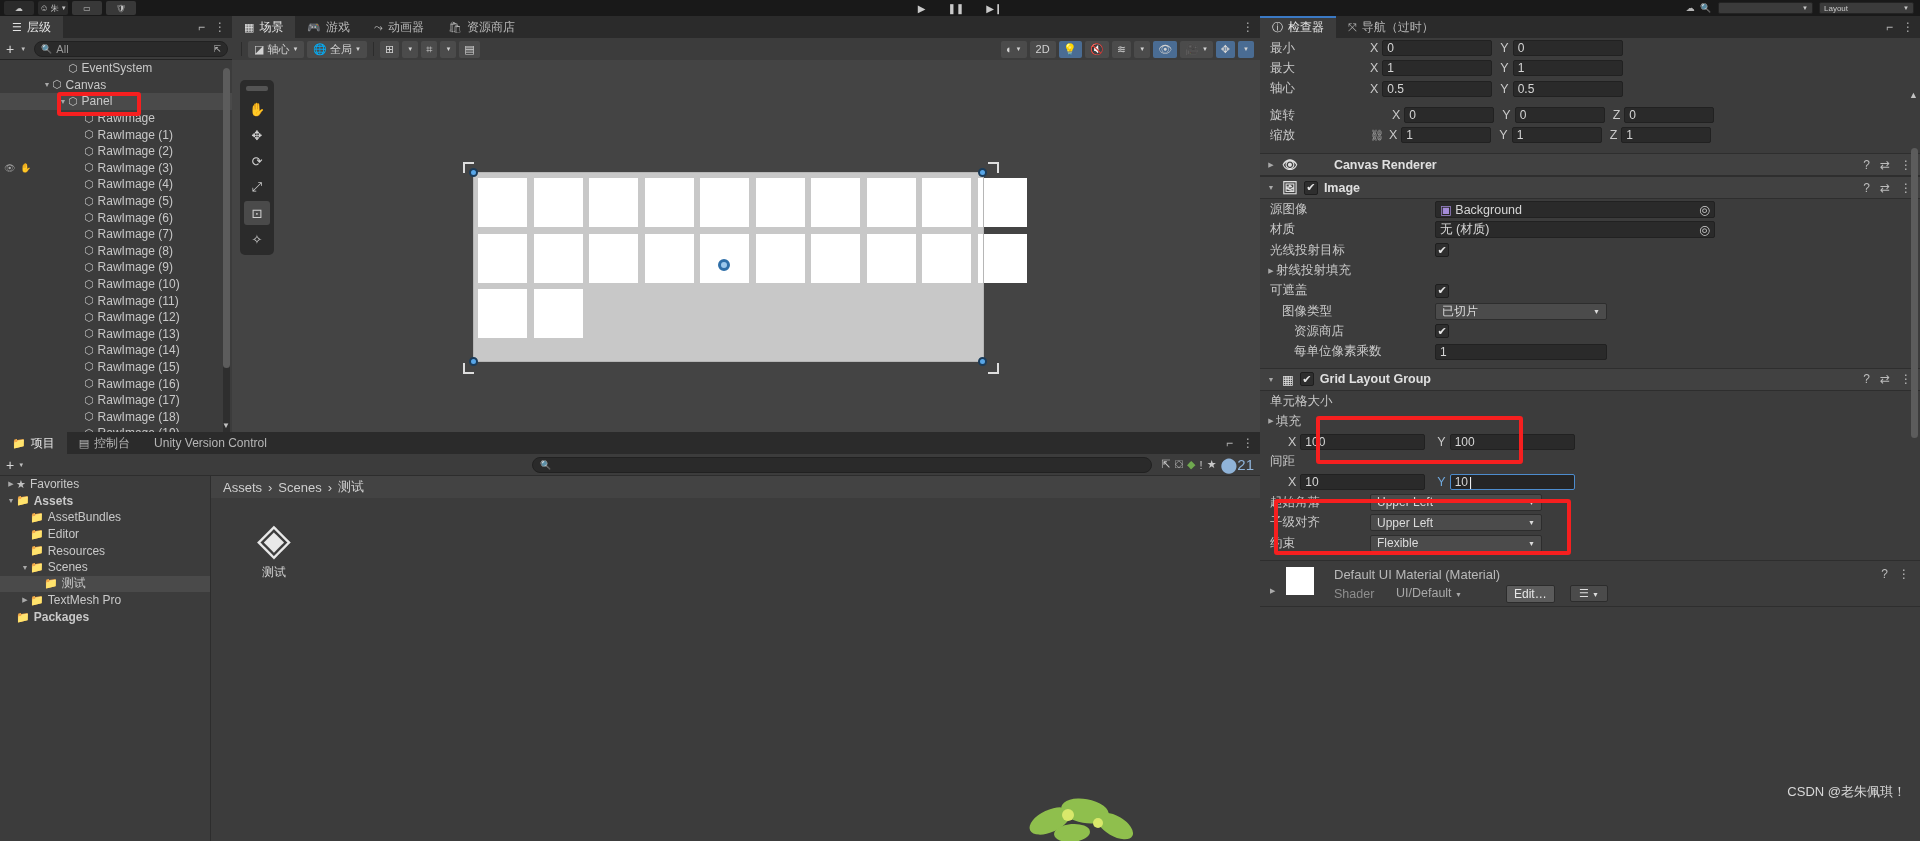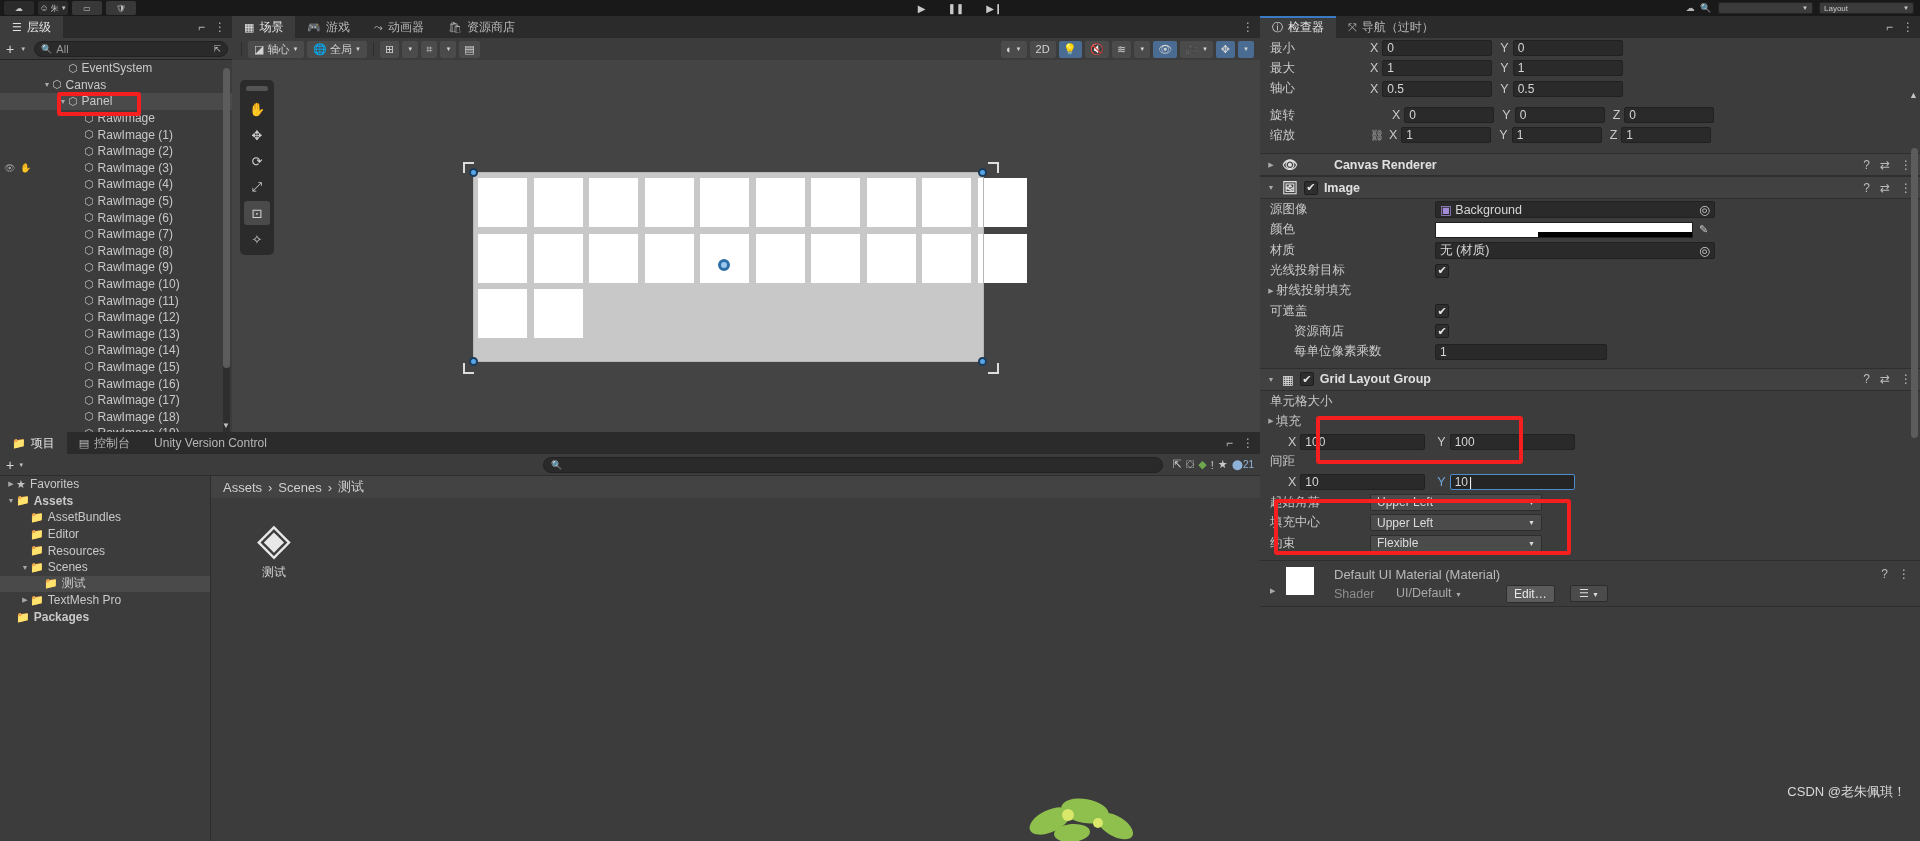"颜色" div.row { html: <div> <div>颜色</div> <div> <i></i> </div> <span>✎</span> </div> -> none }
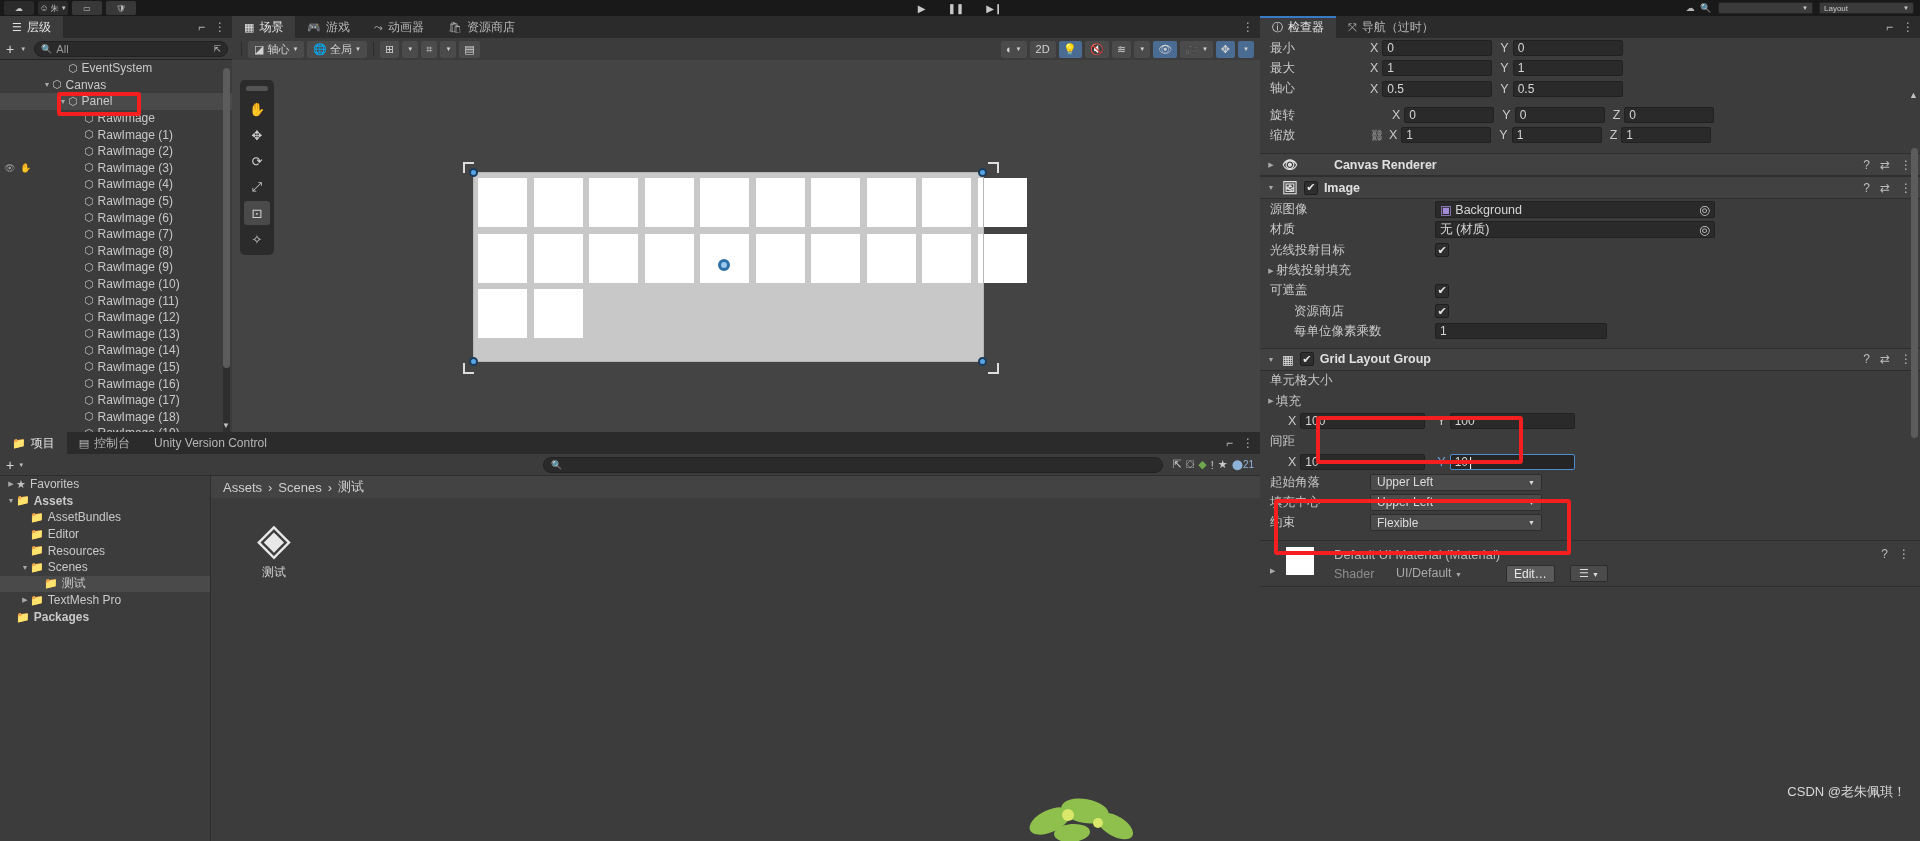"图像类型" div.row { html: none -> <div> <div>图像类型</div> <div> <span>已切片</span> <span>▼</span> </div> </div> }
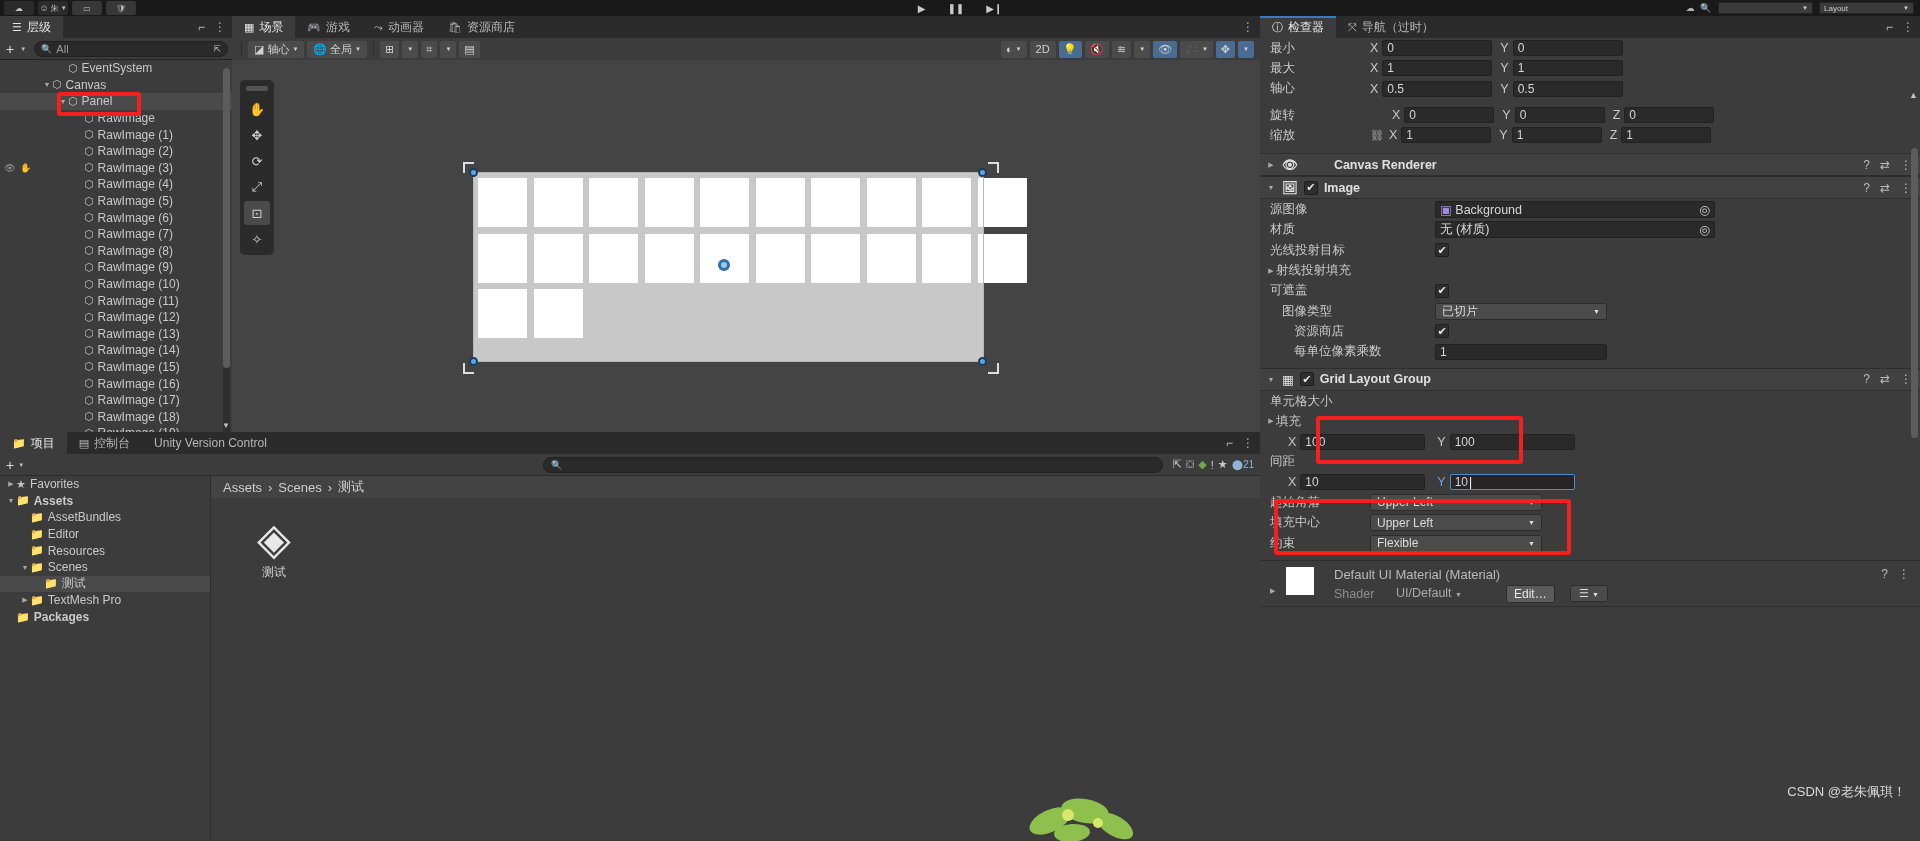"⬤21" span { font-size: 10px -> 15px }
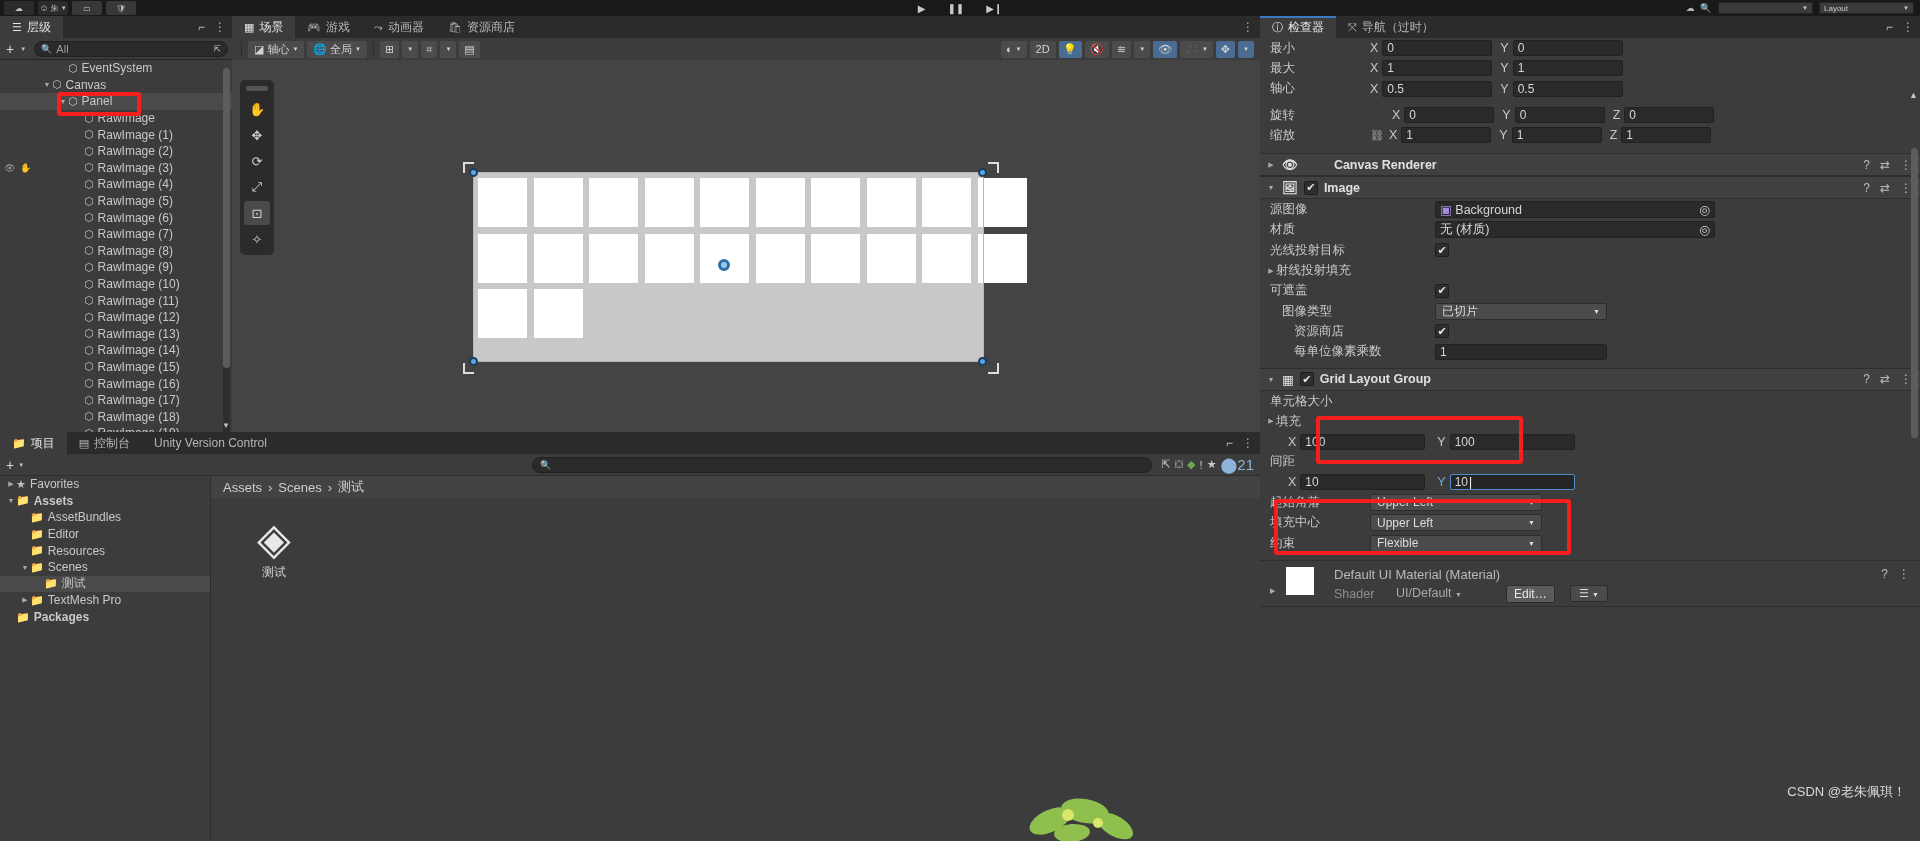"填充中心" div.lbl { text: 填充中心 -> 子级对齐 }
